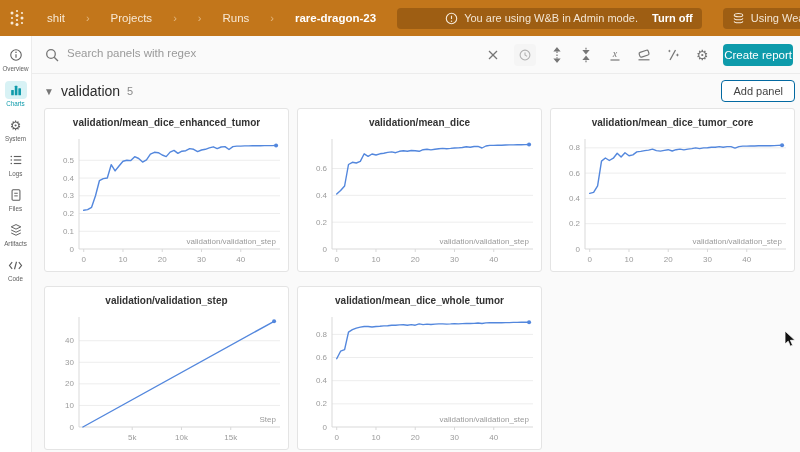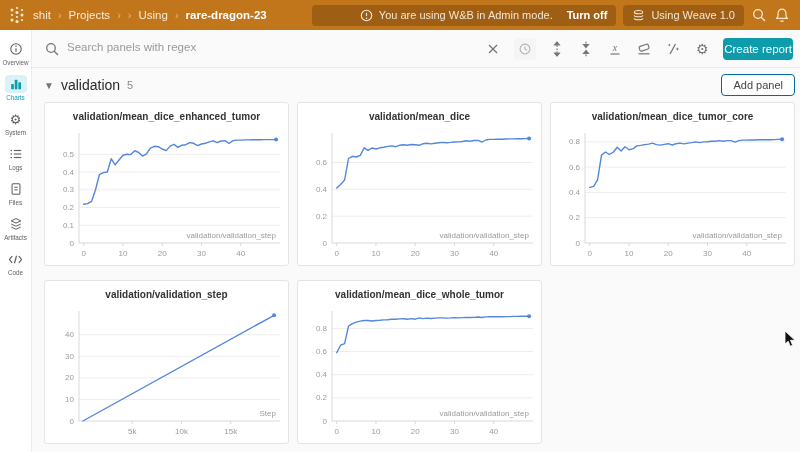"shit" .topbar { gap: 7px -> 21px; height: 30px -> 36px }
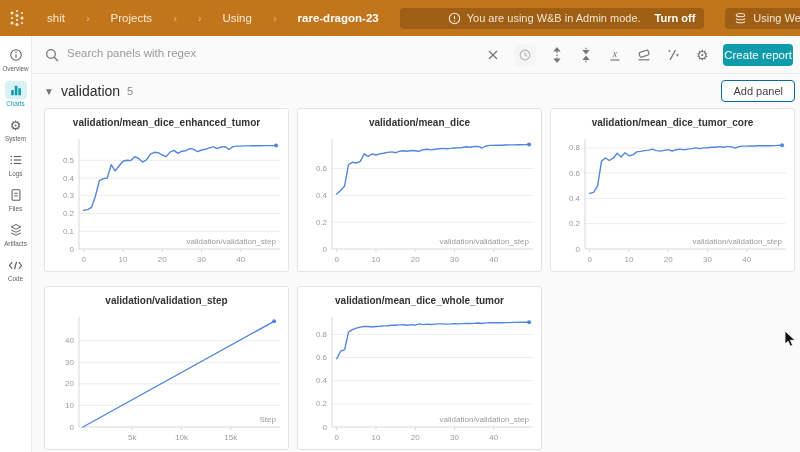"Using" span.crumb { text: Using -> Runs }
